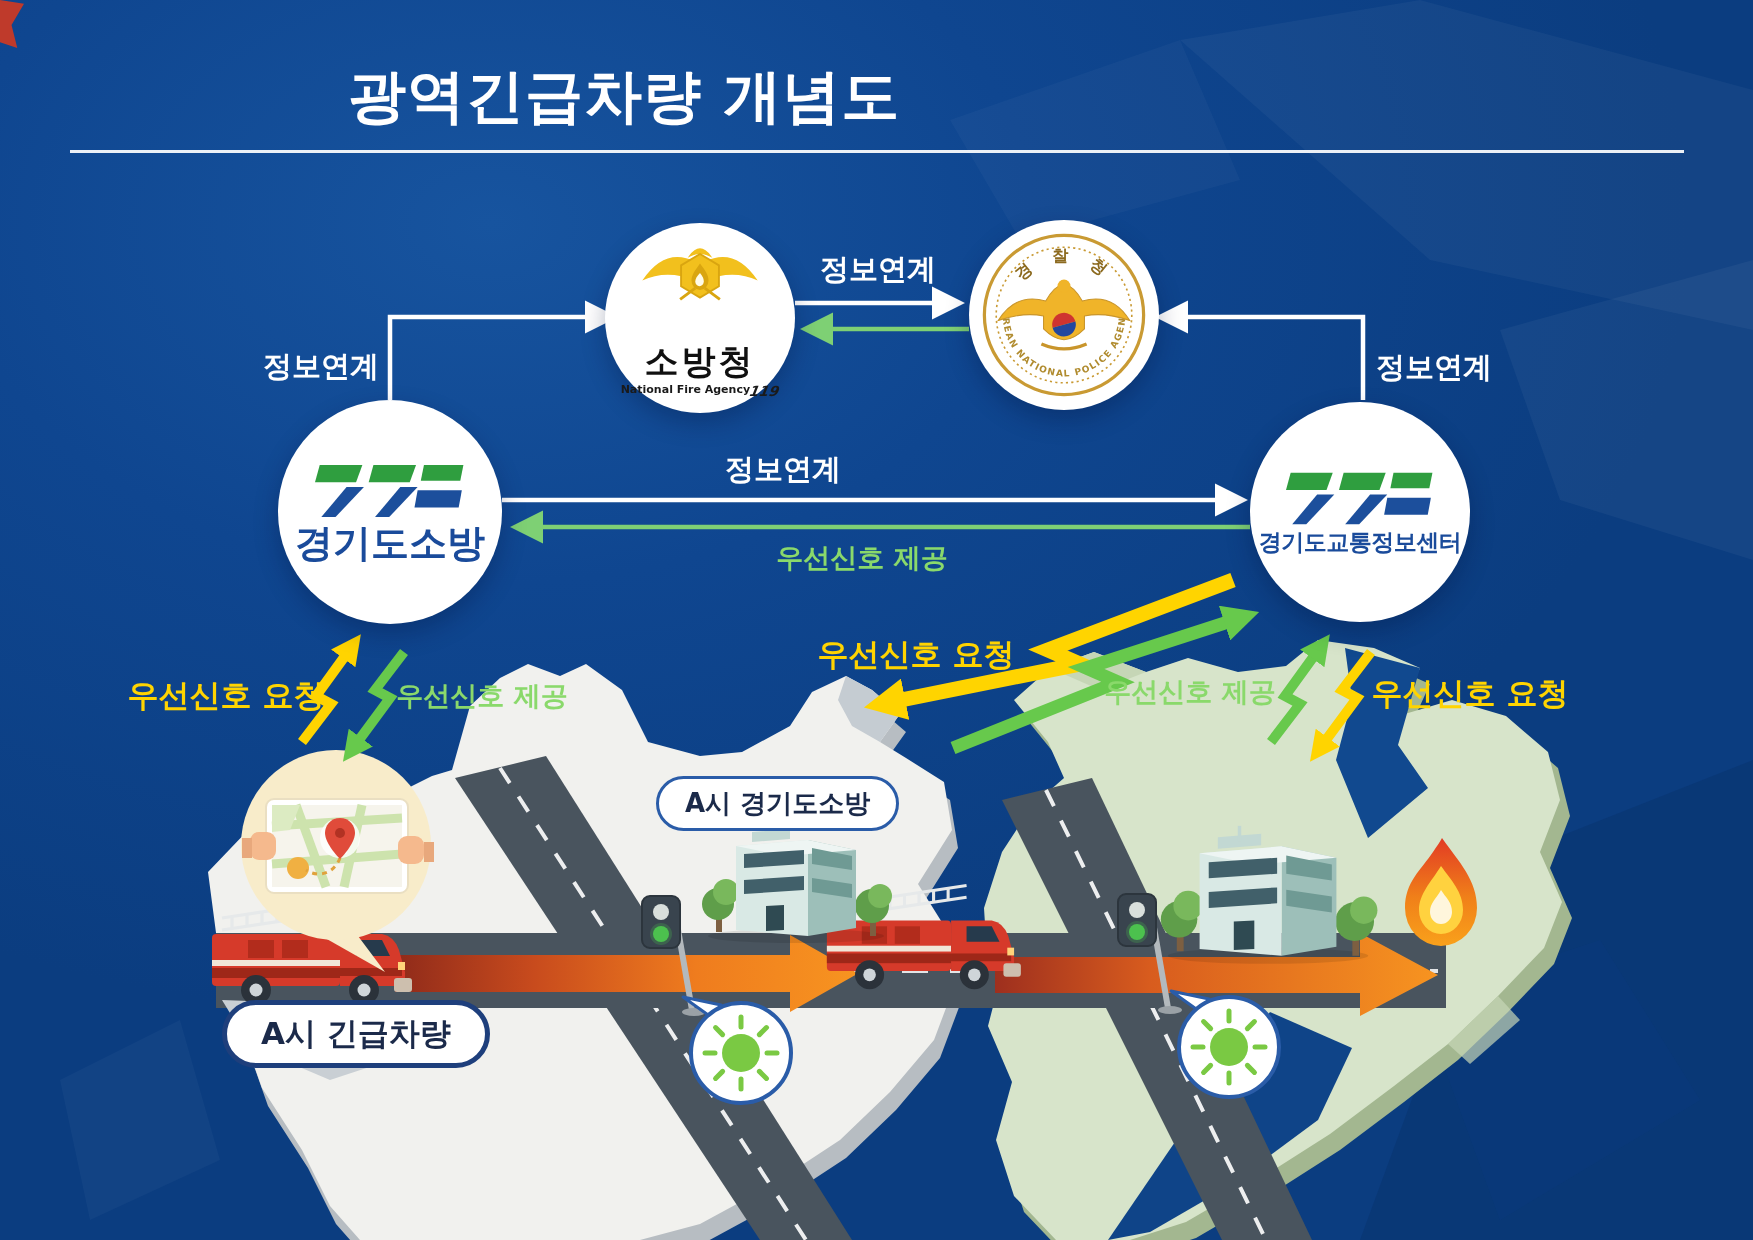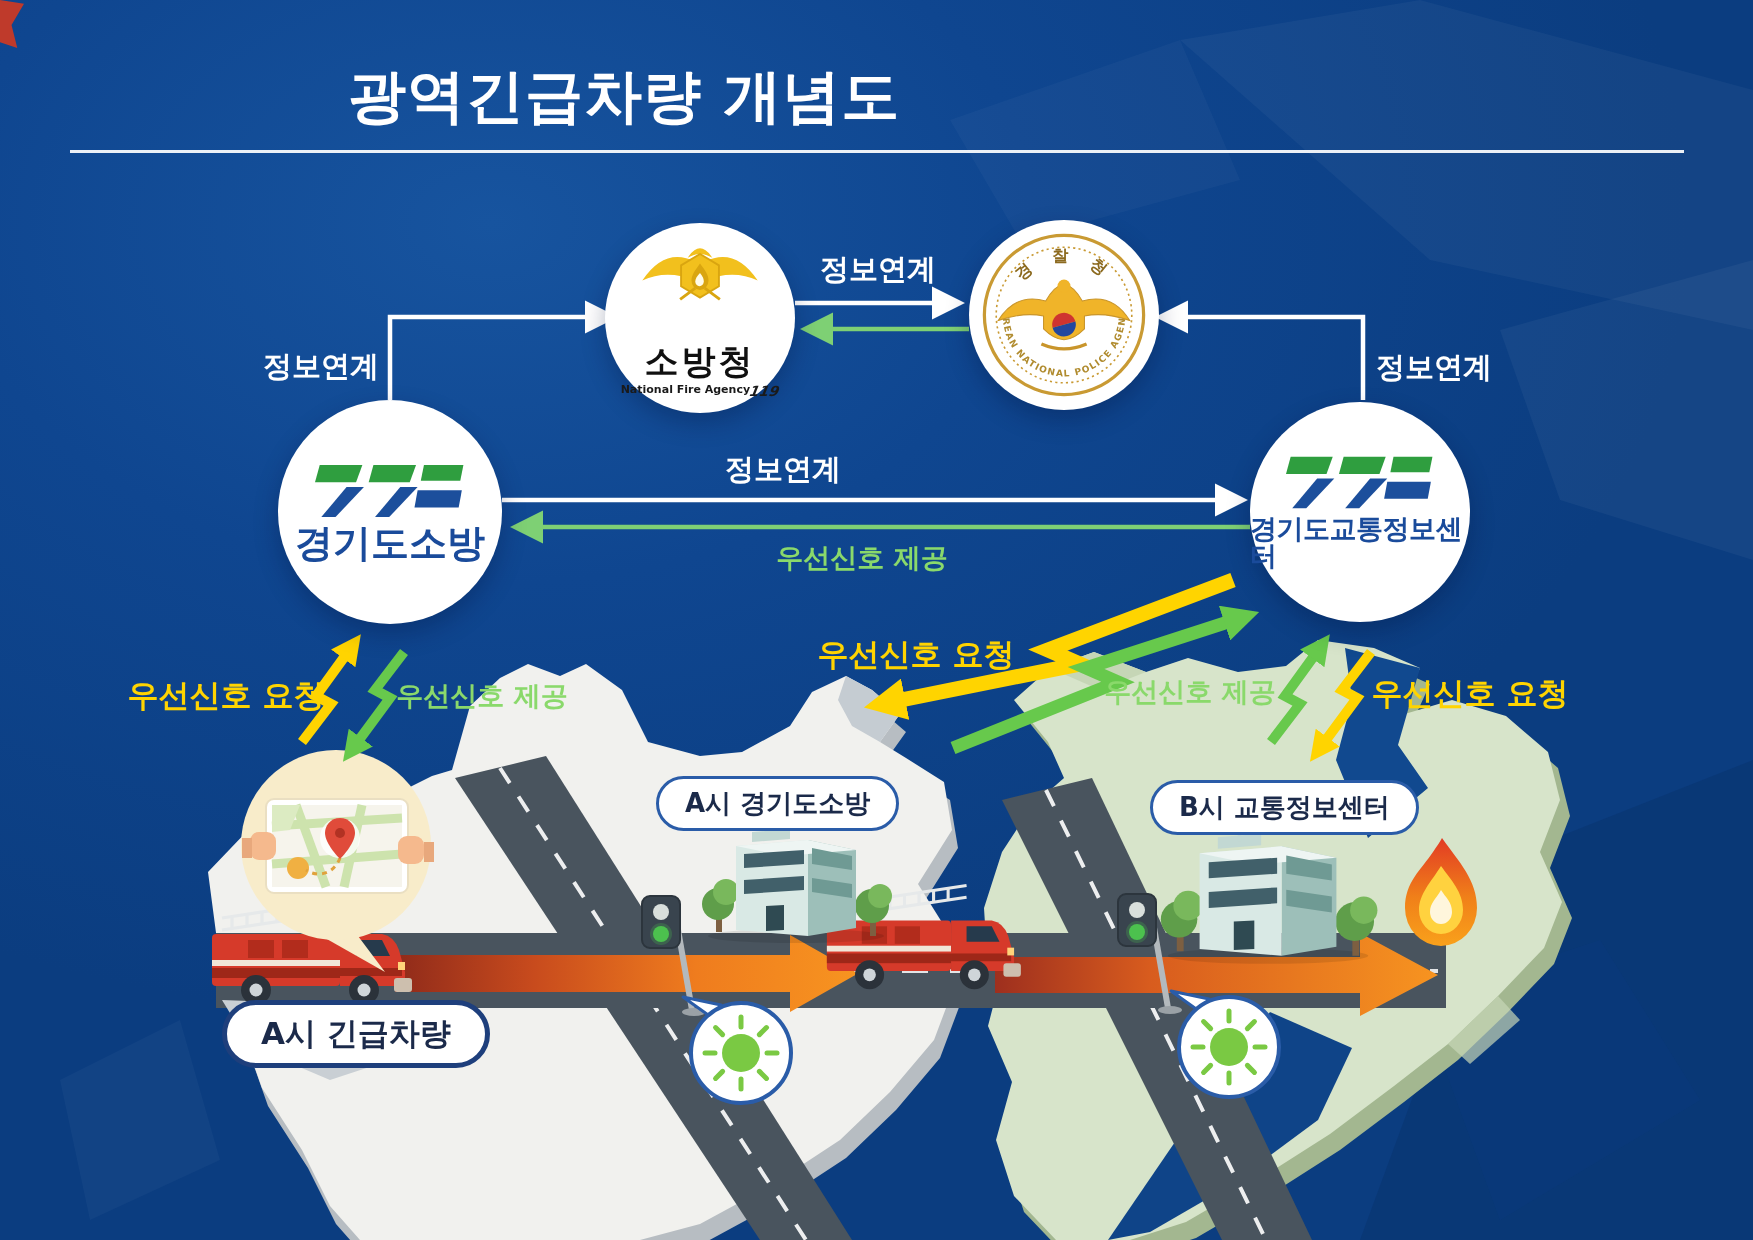"경기도교통정보센터" .gg-name.small { font-size: 27px -> 23px }
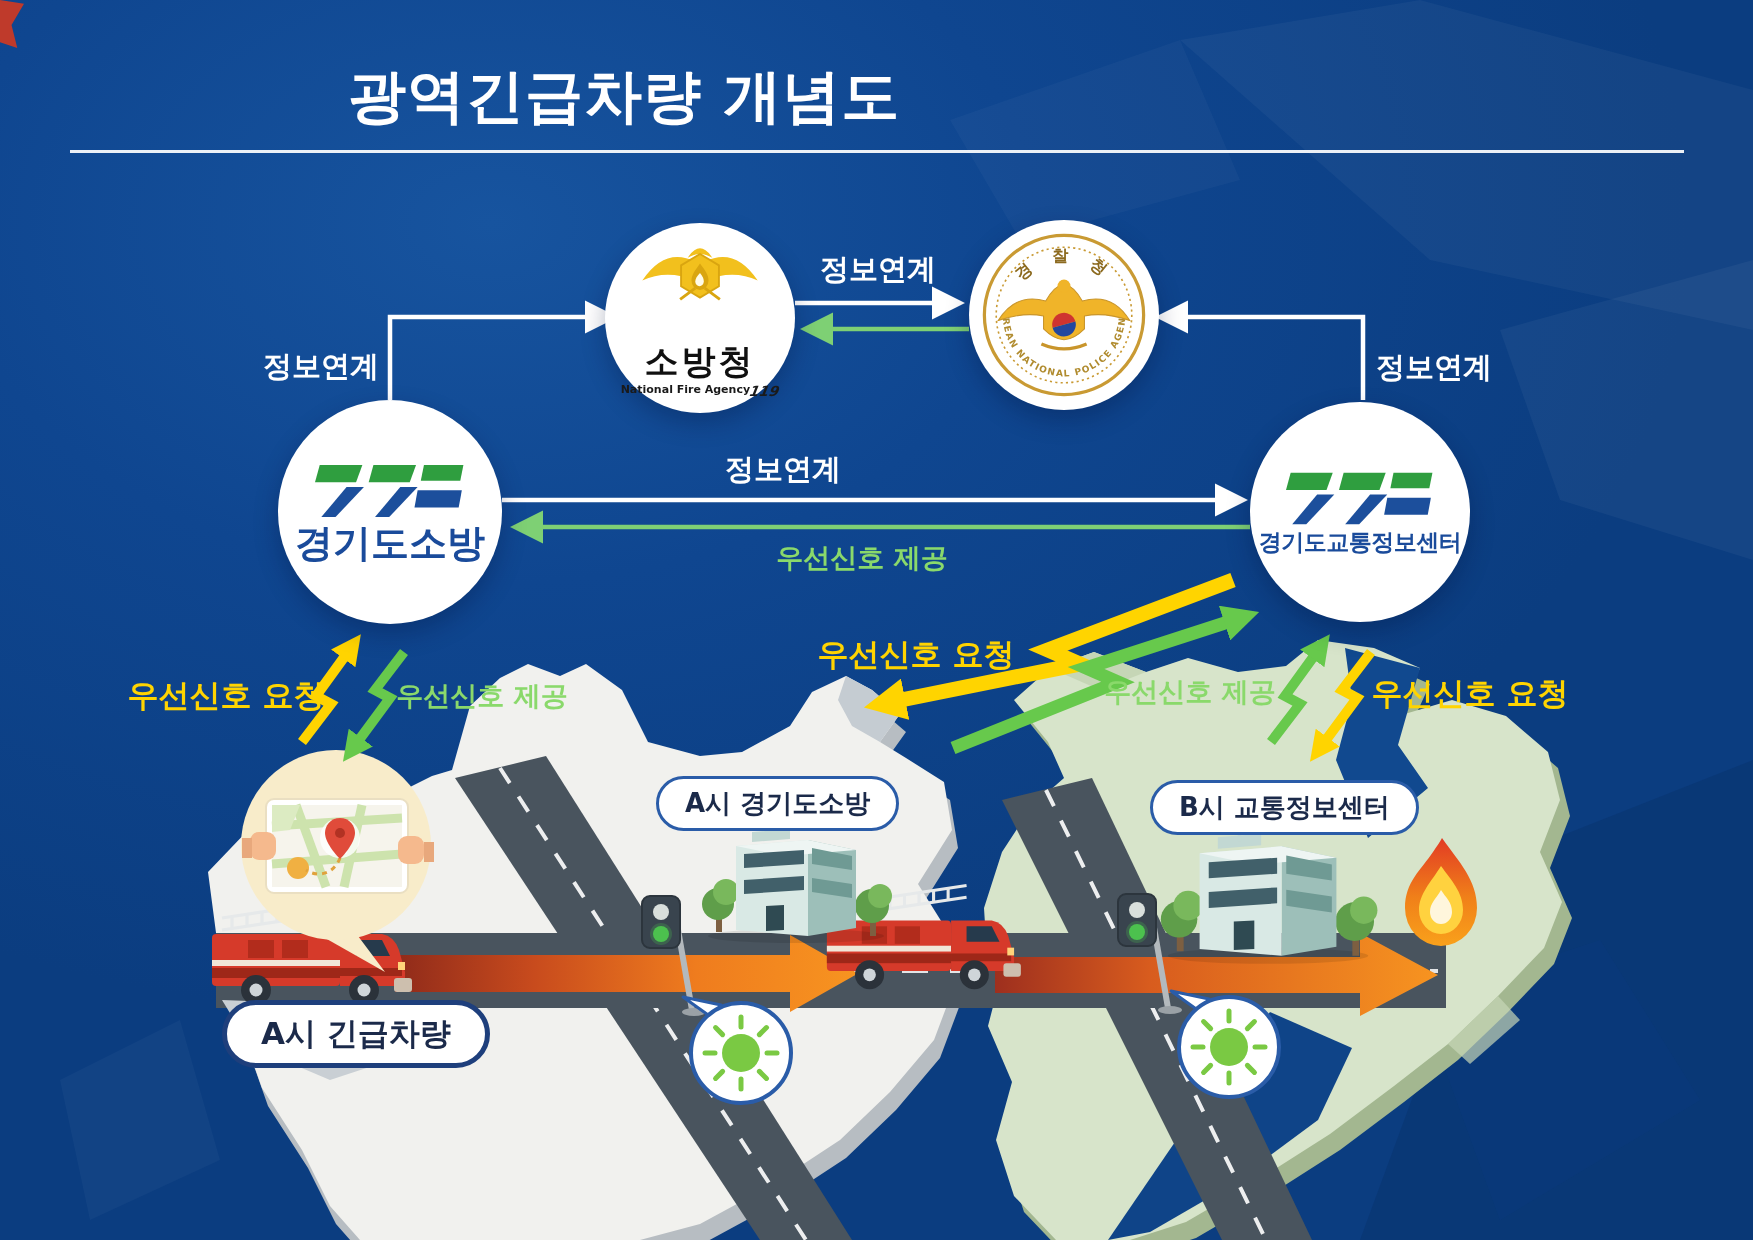"B시 교통정보센터" div.pill { html: <div>B시 교통정보센터</div> -> none }
